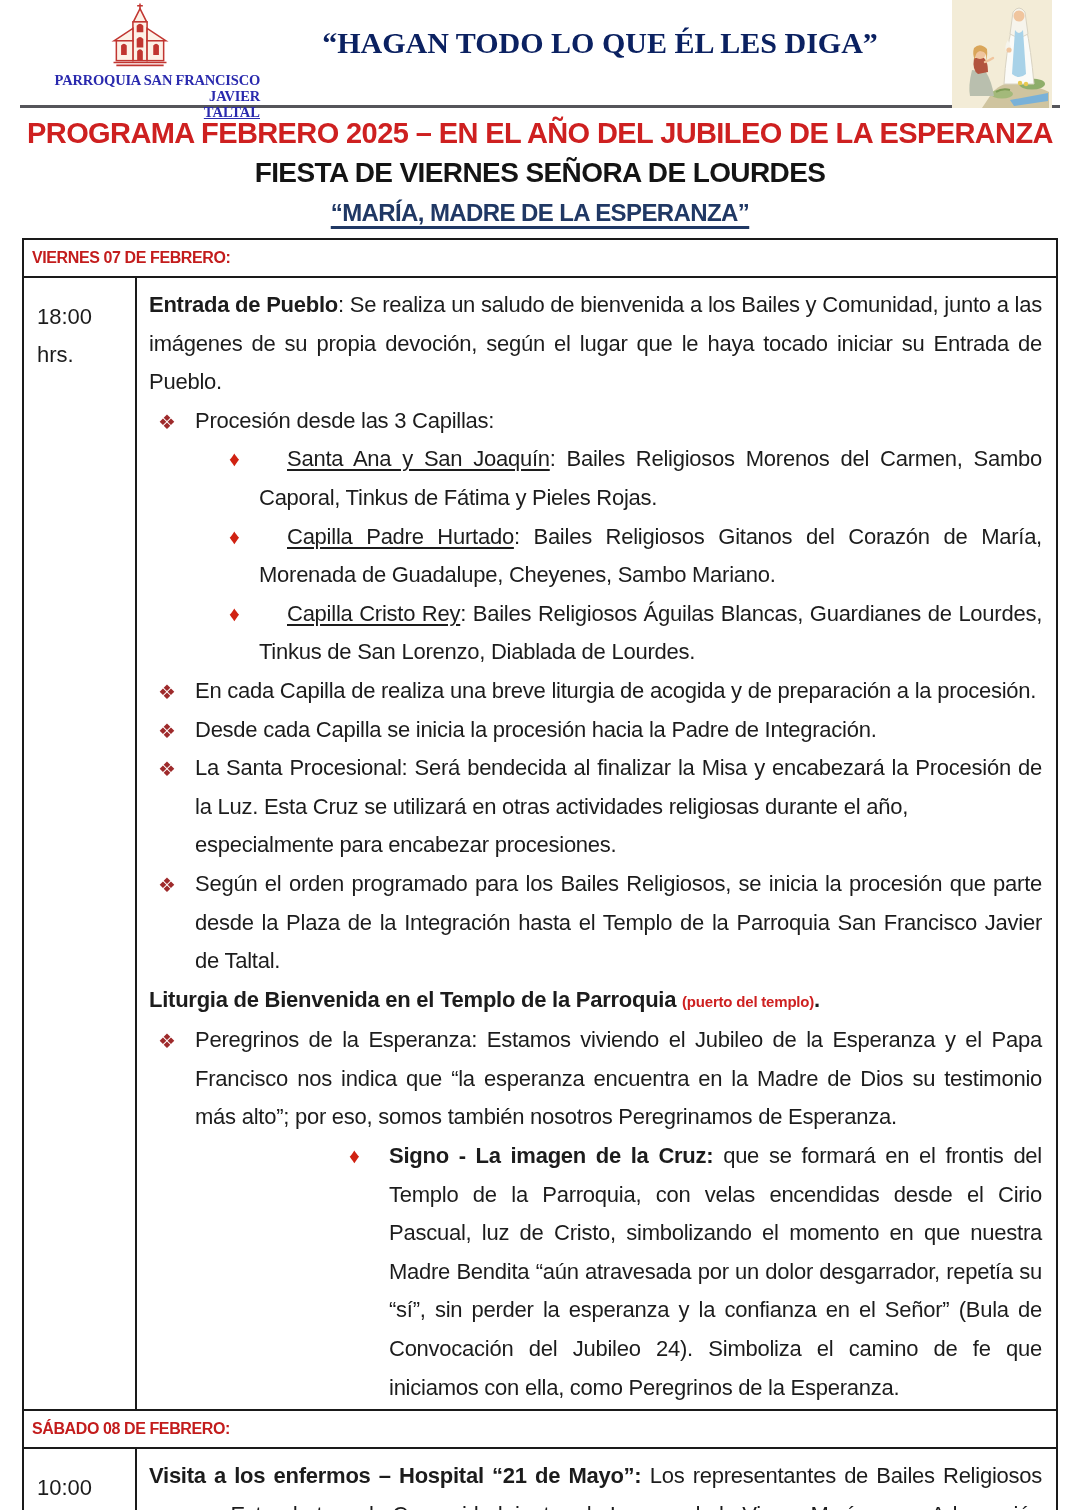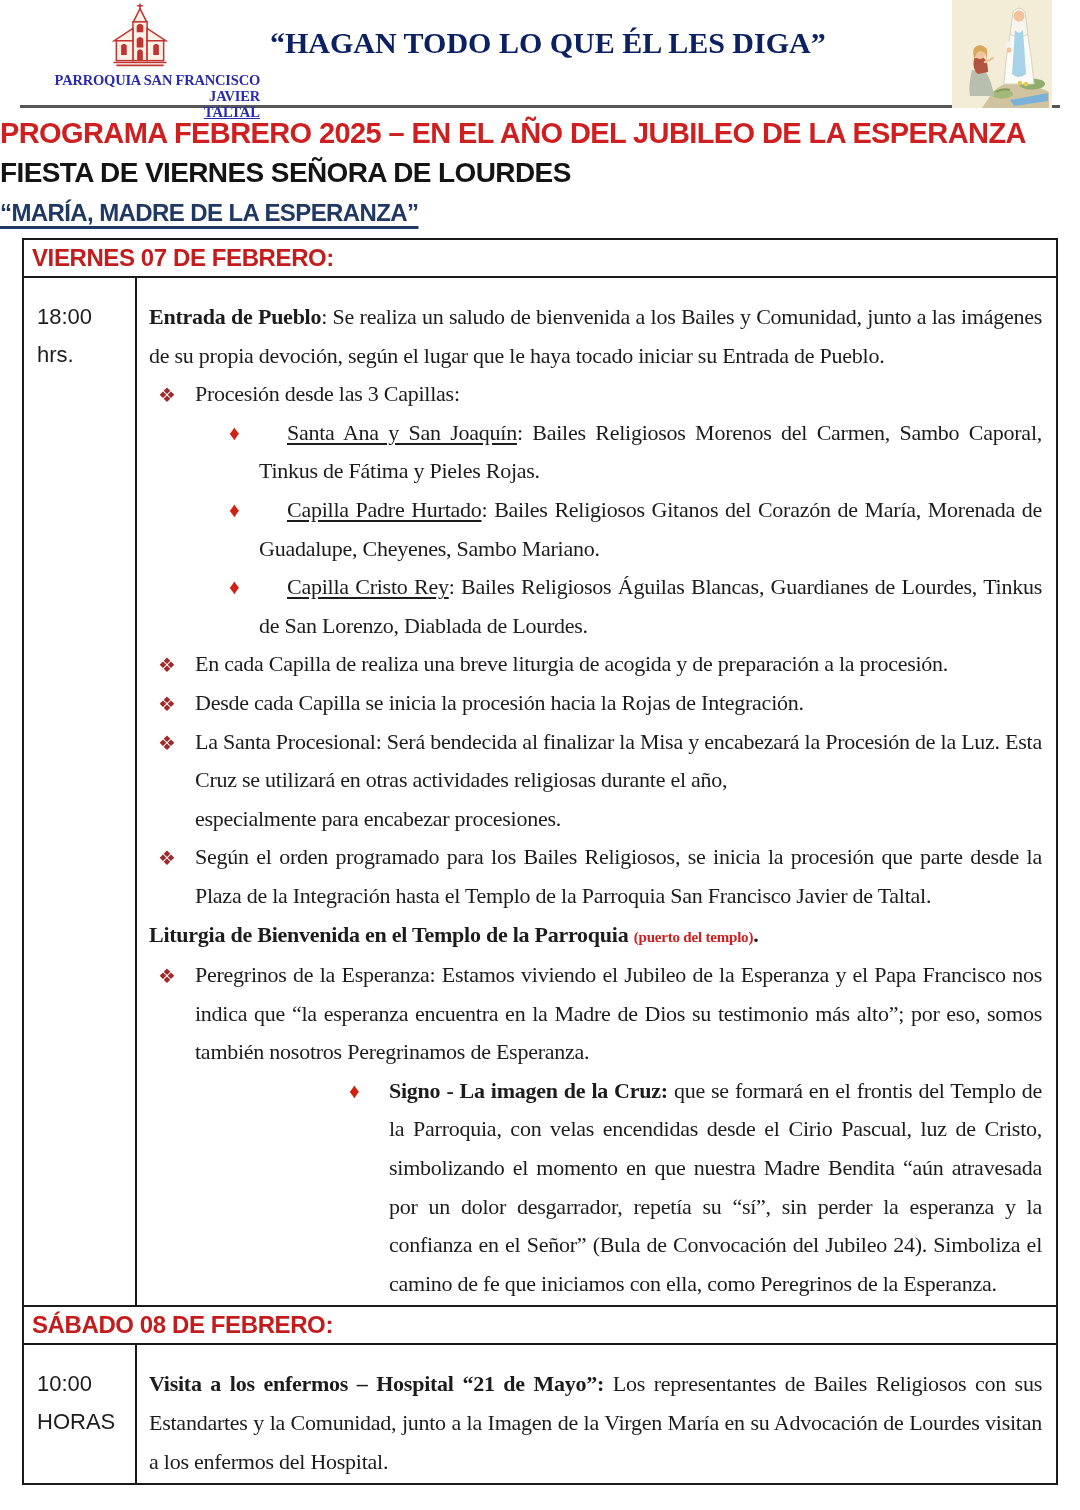"“HAGAN TODO LO QUE ÉL" .motto { text-align: left -> center }
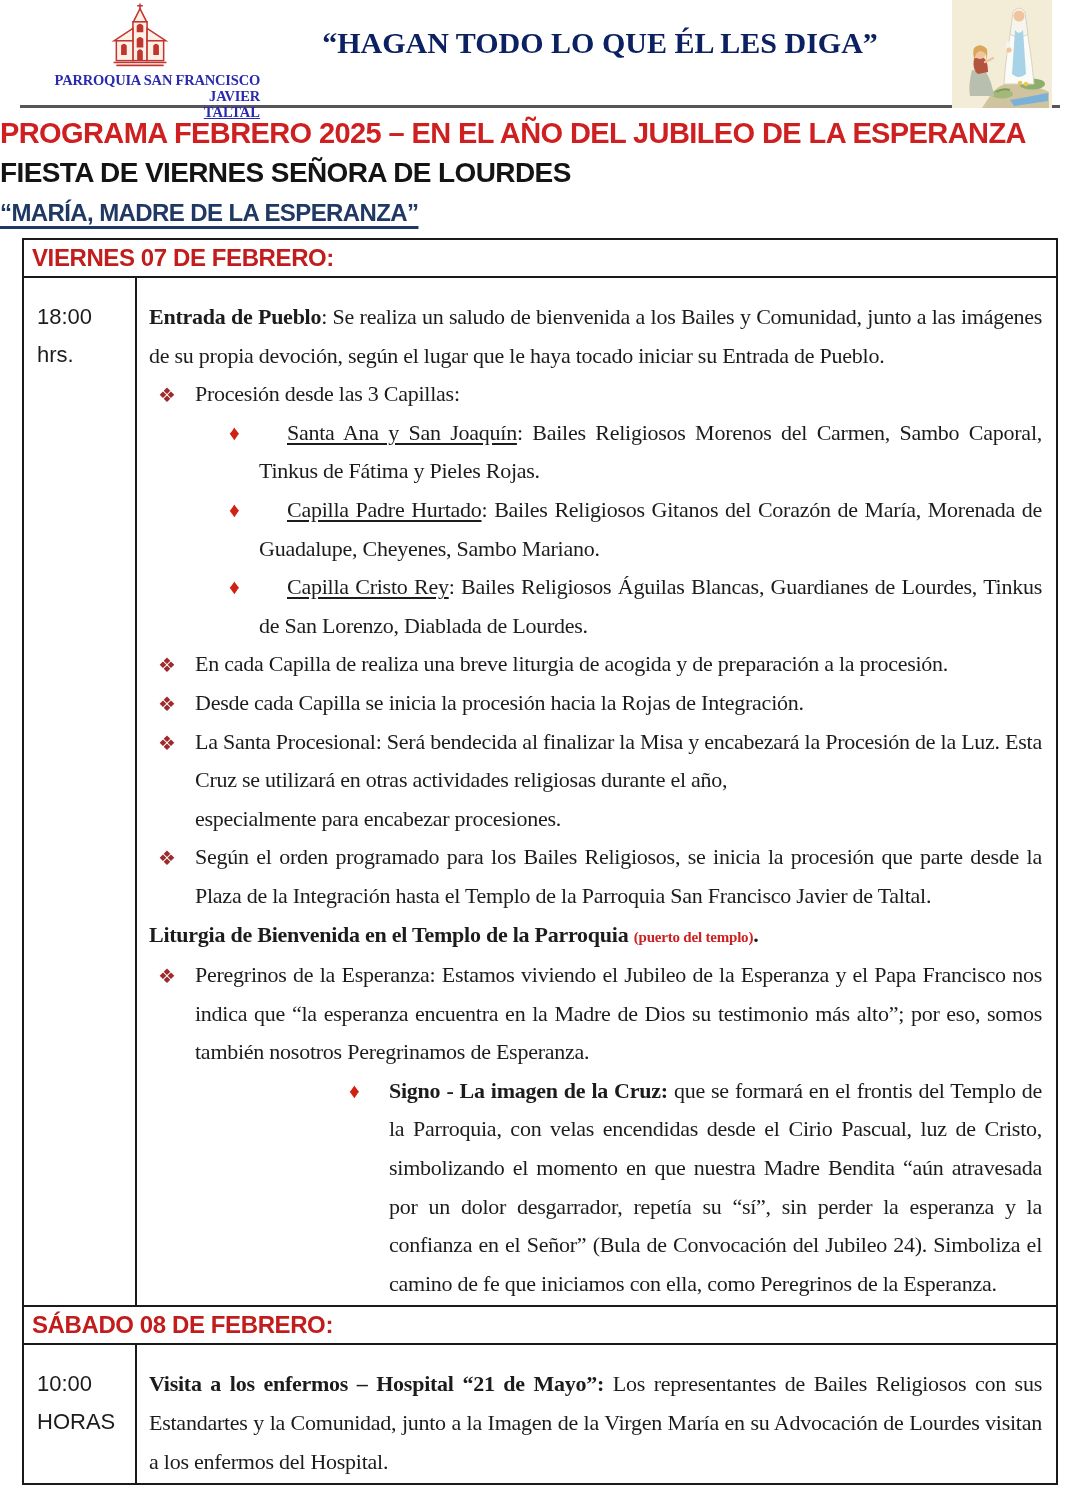"PROGRAMA FEBRERO 2025 – EN" .titles { text-align: none -> center }
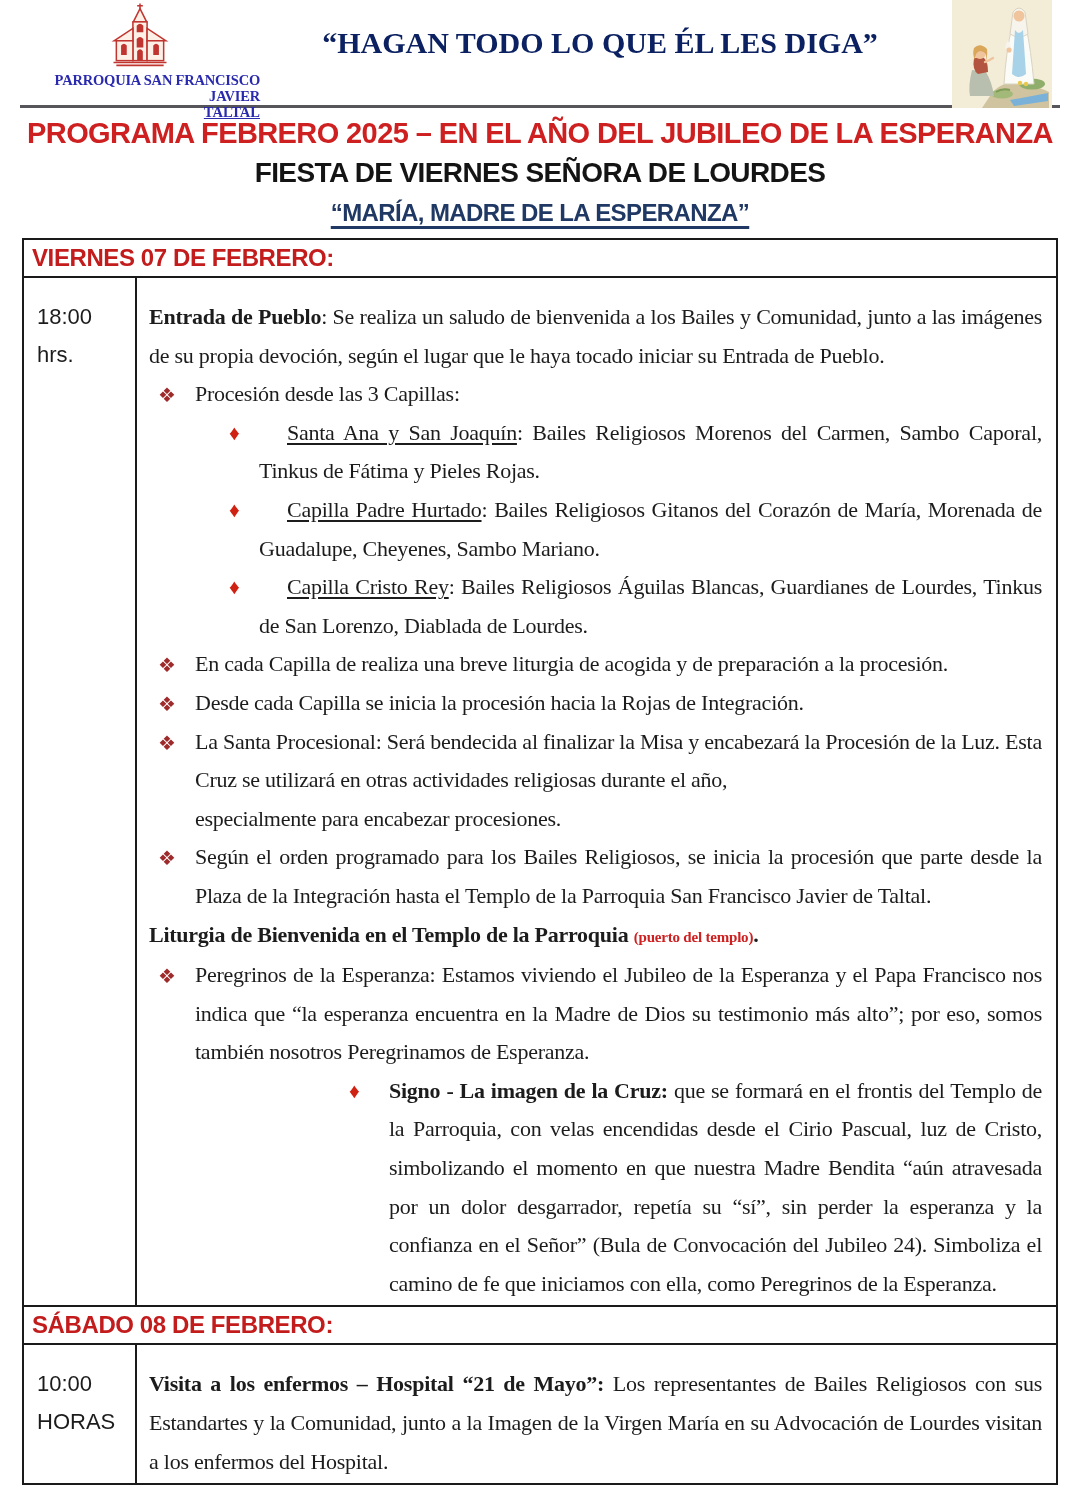"VIERNES 07 DE FEBRERO:" td.day-header { font-size: 24px -> 16px }
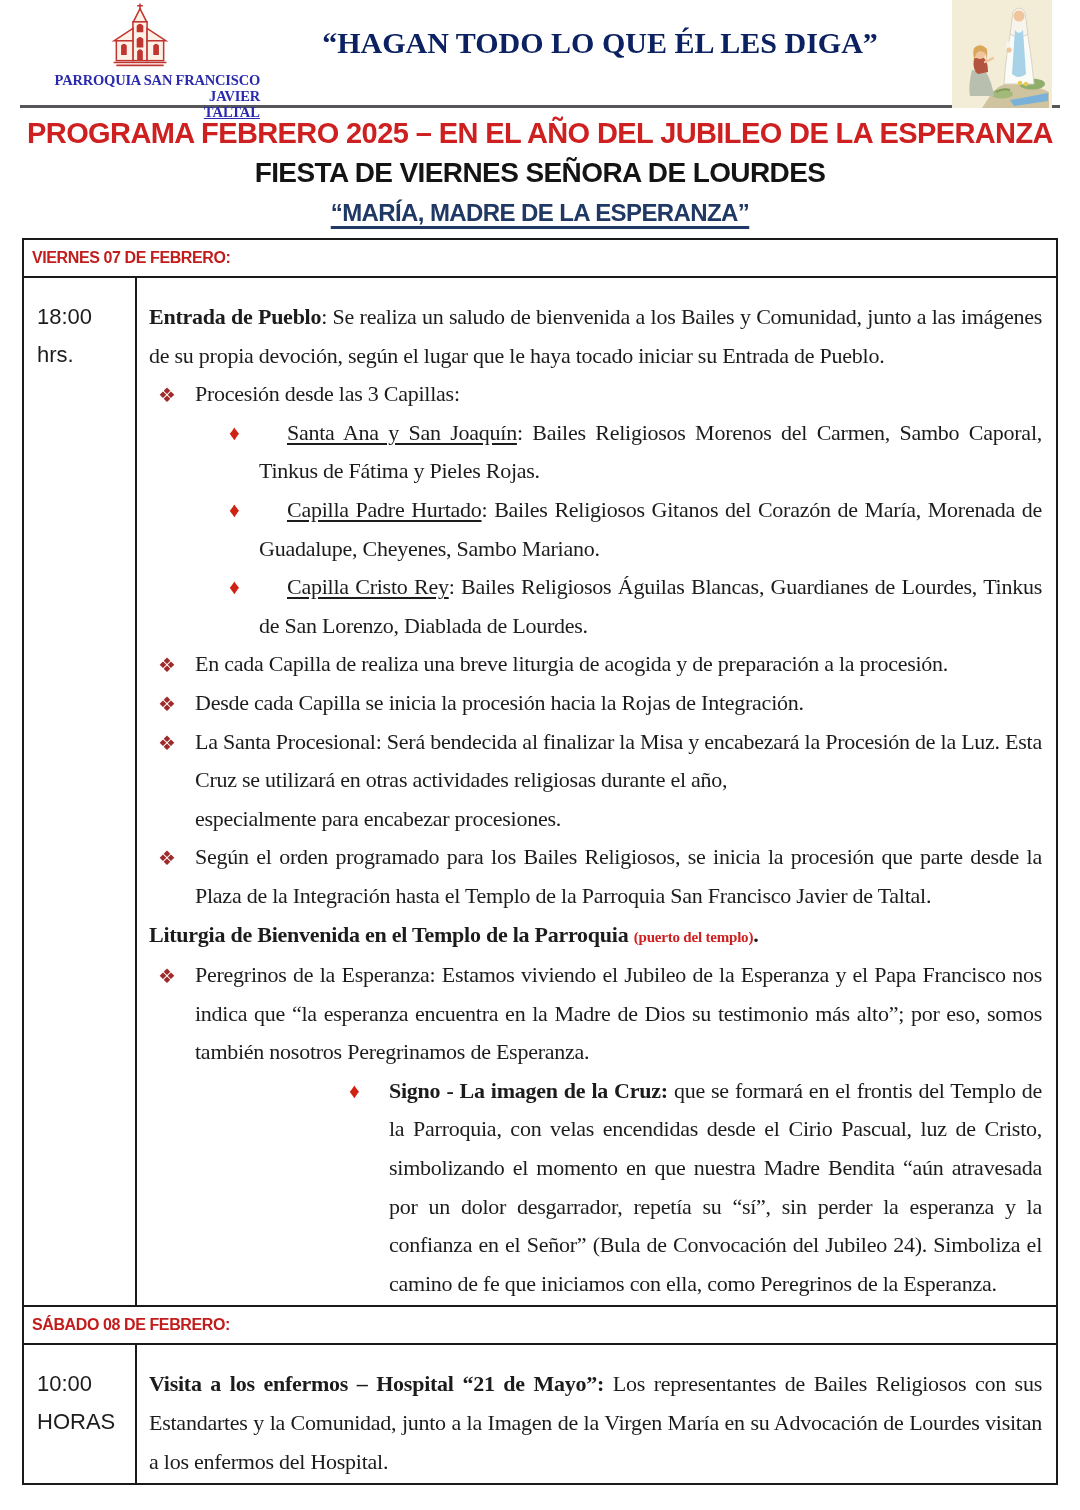"Entrada de Pueblo: Se realiza" td.content-cell { font-family: Liberation Serif, serif -> none; padding: 20px 14px 2px 12px -> 8px 14px 2px 12px }
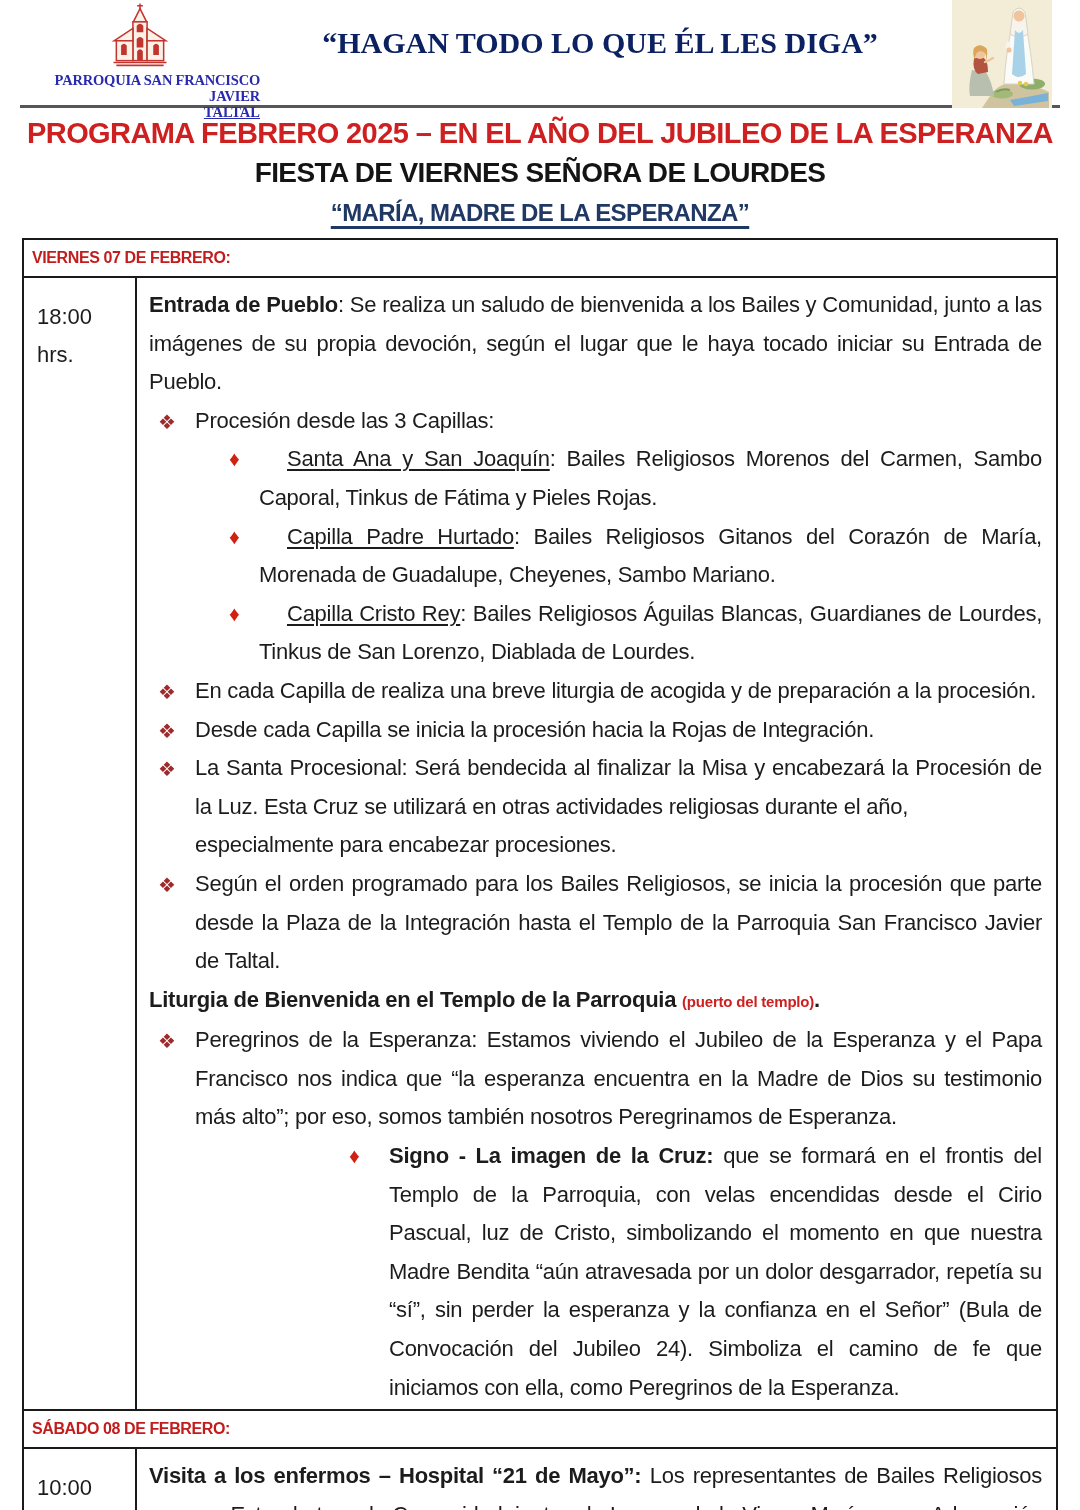"Desde cada Capilla se inicia" span.seg-t { text: Rojas -> Padre }
